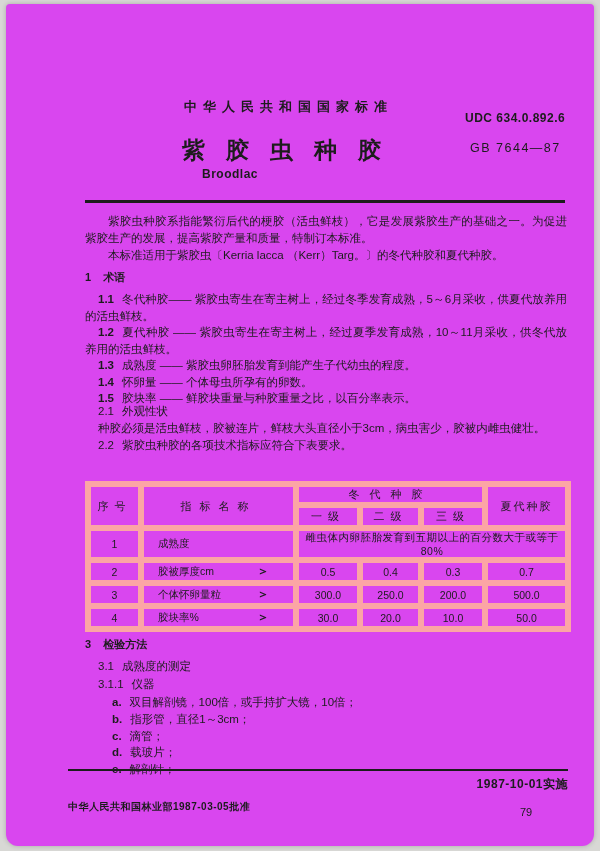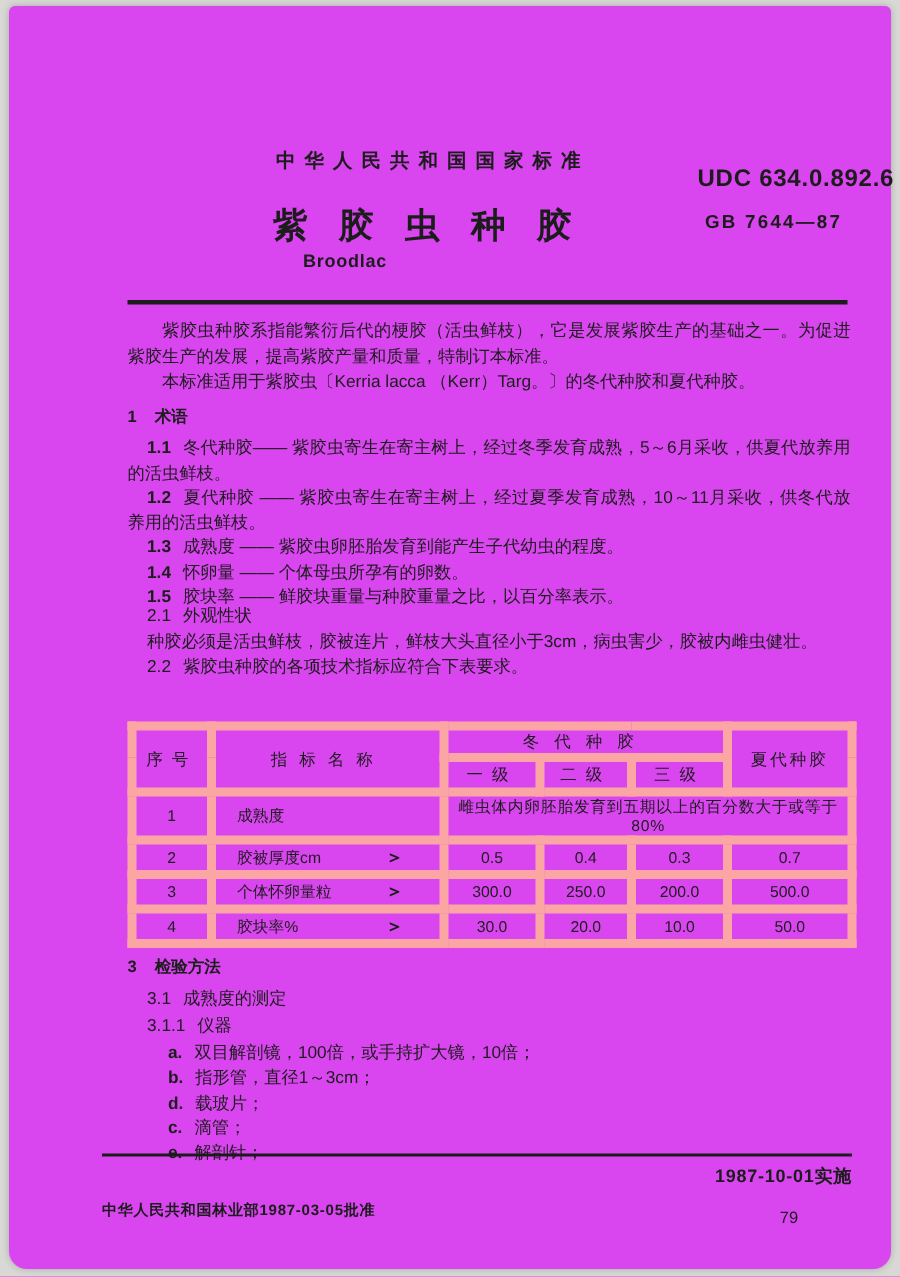"UDC 634.0.892.6" .udc { font-size: 16px -> 12px }
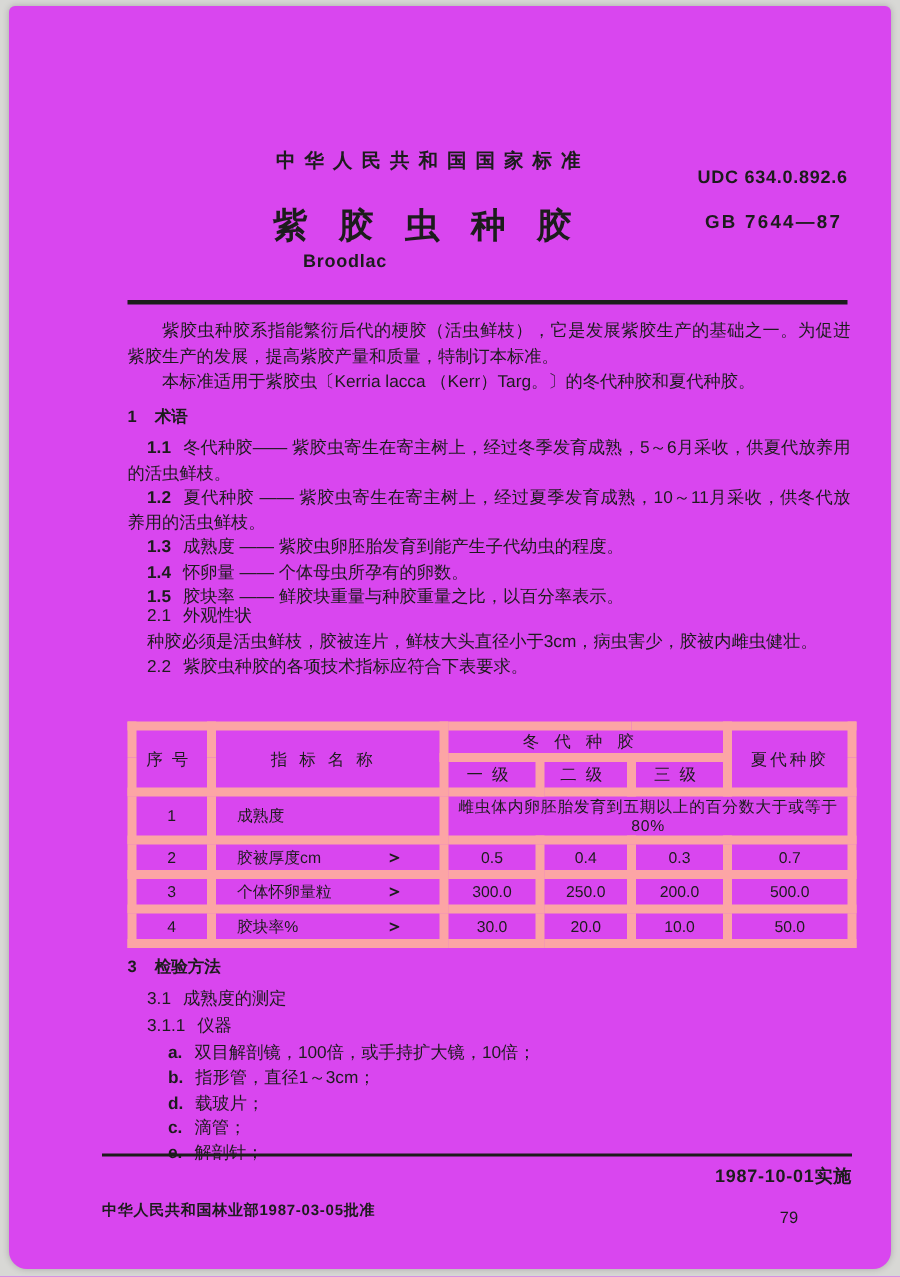"GB 7644—87" .gb-code { font-weight: bold -> normal }
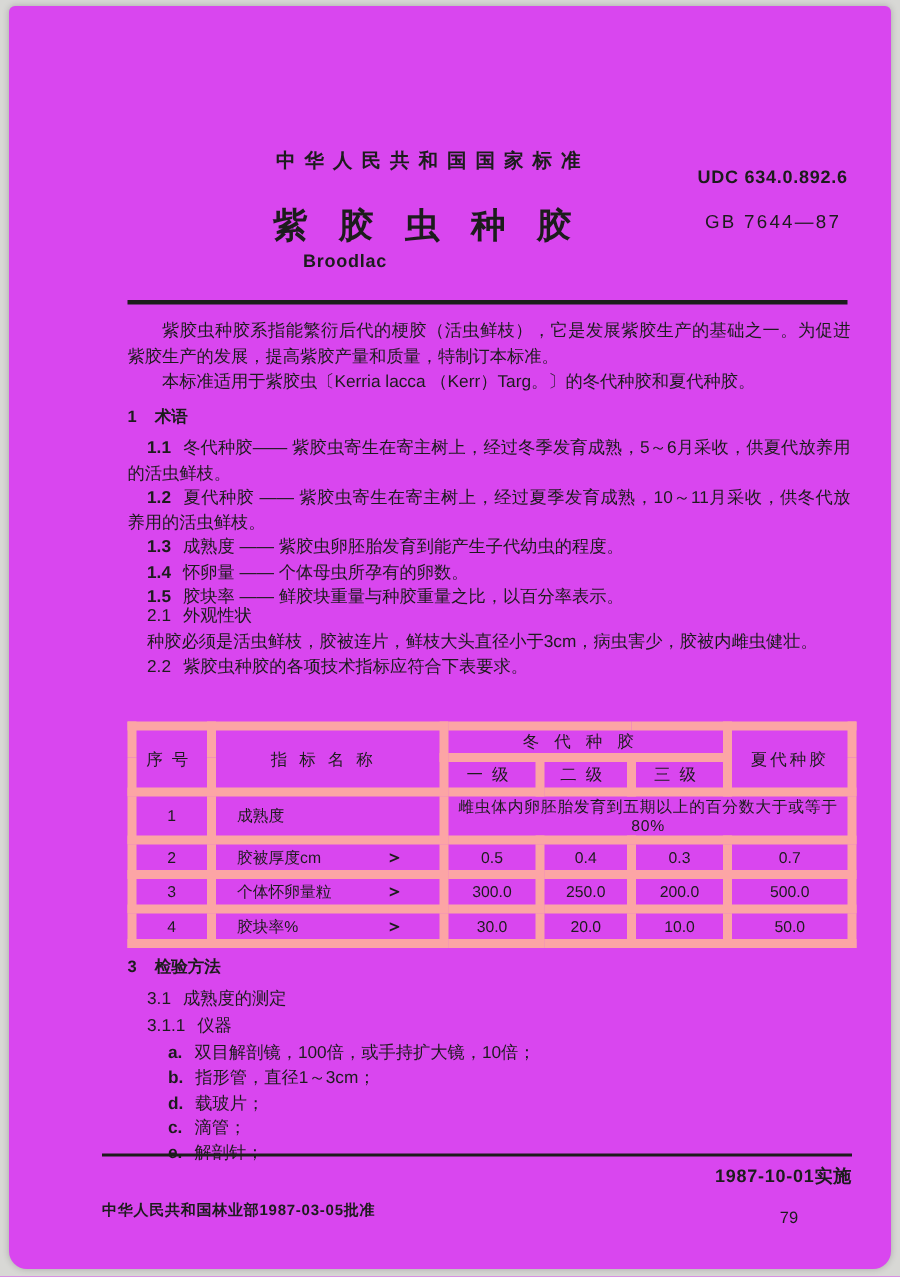"d. 载玻片；" div.instr { order: before "c. 滴管；" -> after "c. 滴管；" }
